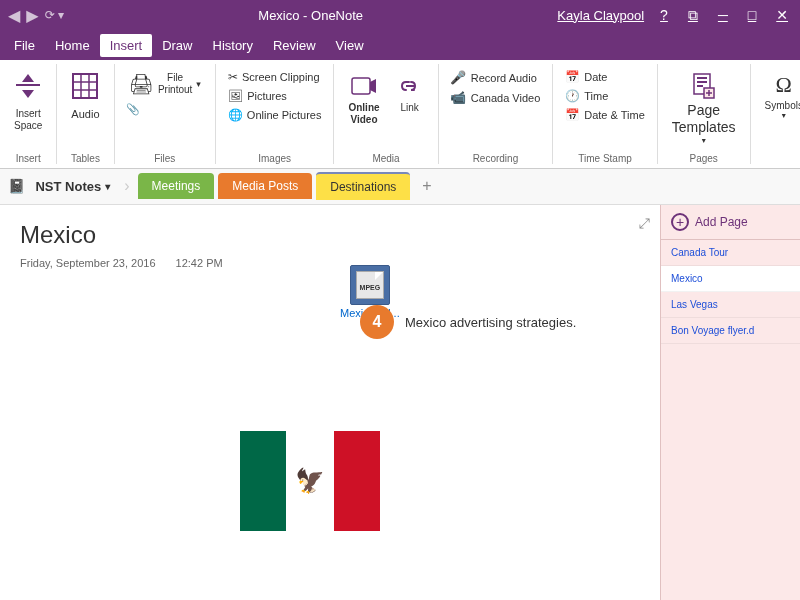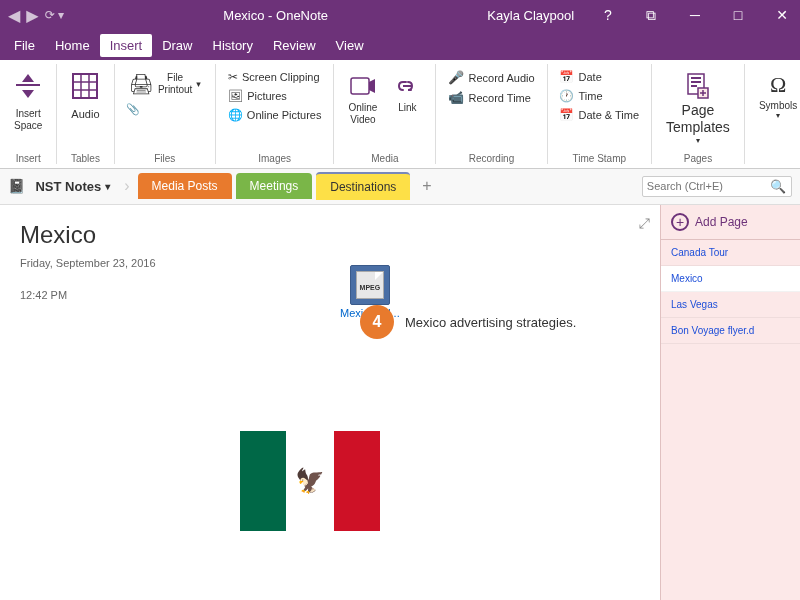"Kayla Claypool" .title-bar-right { gap: 26px -> 12px; text-decoration: none -> underline }
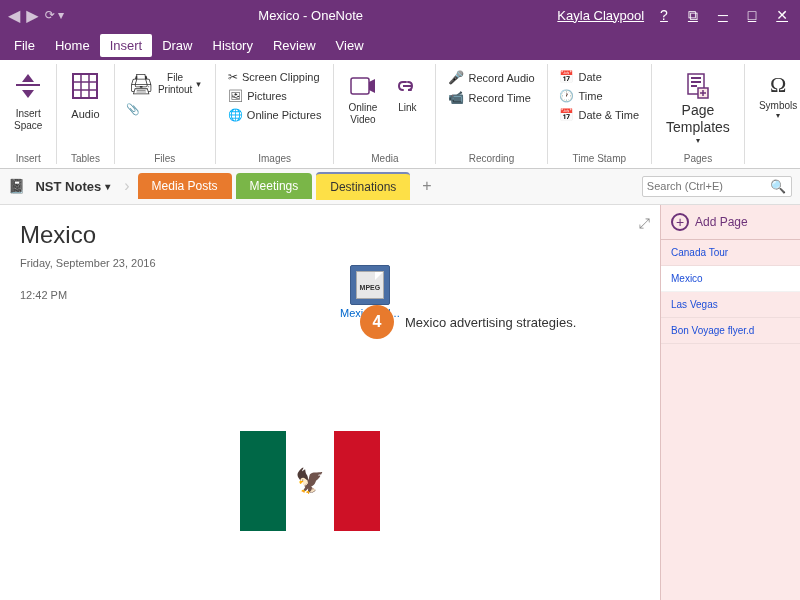"Record Time" span { text: Record Time -> Canada Video }
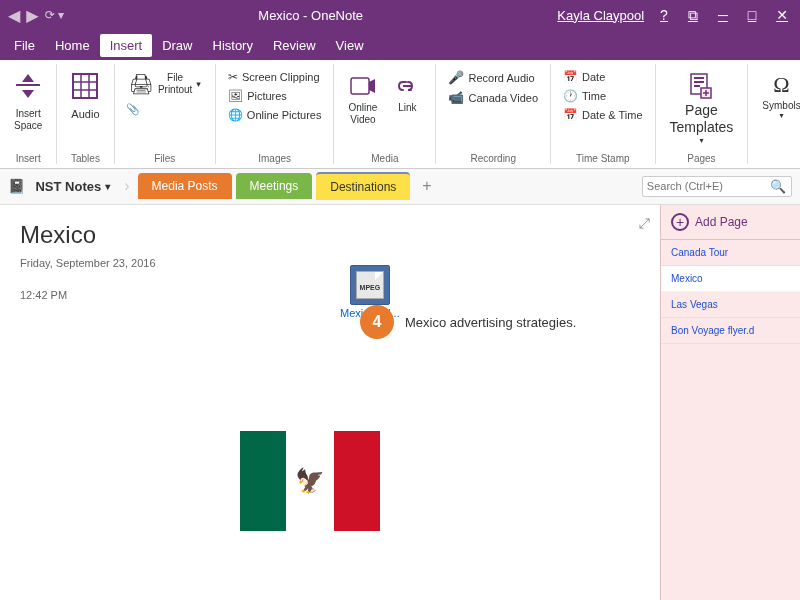"Online" span { font-weight: none -> bold }
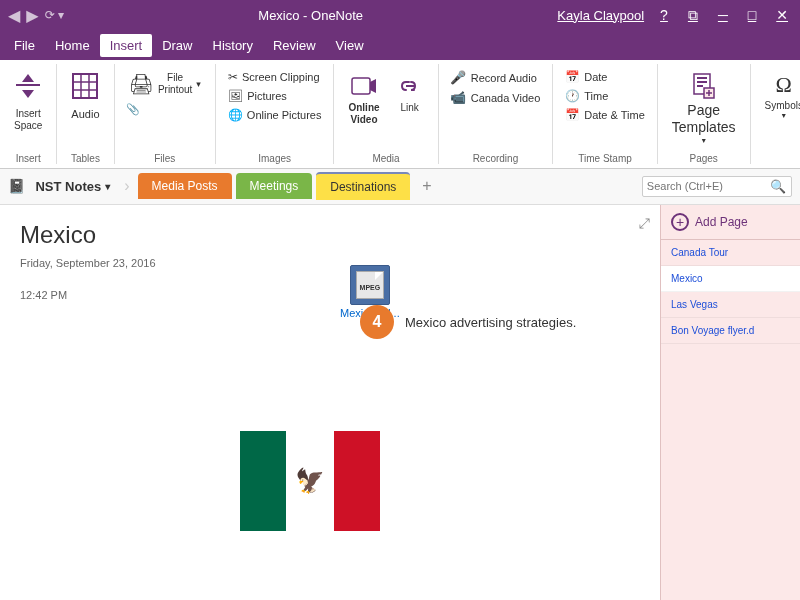"Media Posts" div.tab { order: before "Meetings" -> after "Meetings" }
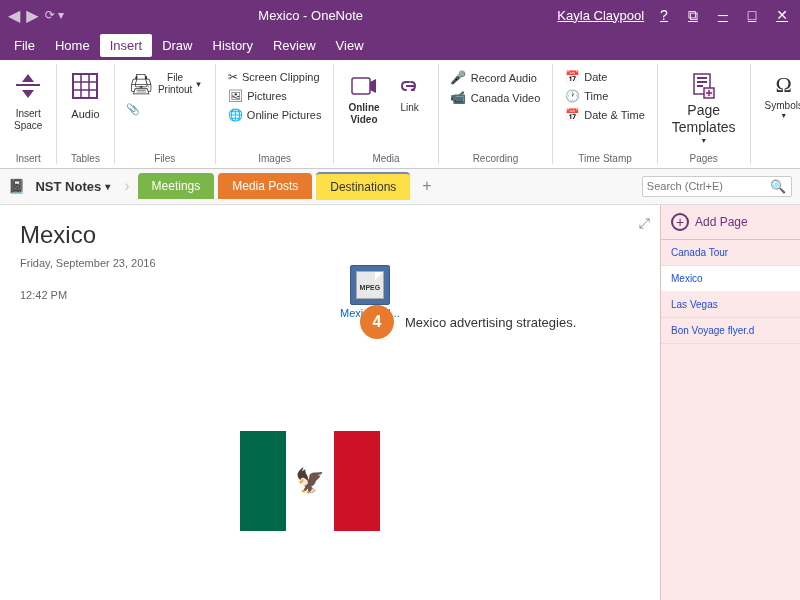"Search (Ctrl+E)" div.search-box { html: <div> <input> <span>🔍</span> </div> -> none }
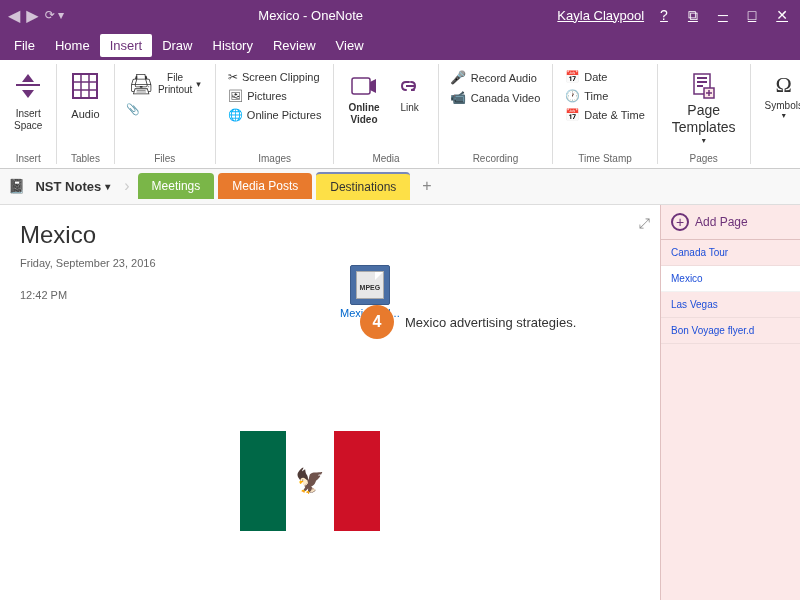"Friday, September 23, 2016" .page-meta { flex-direction: column -> none }
